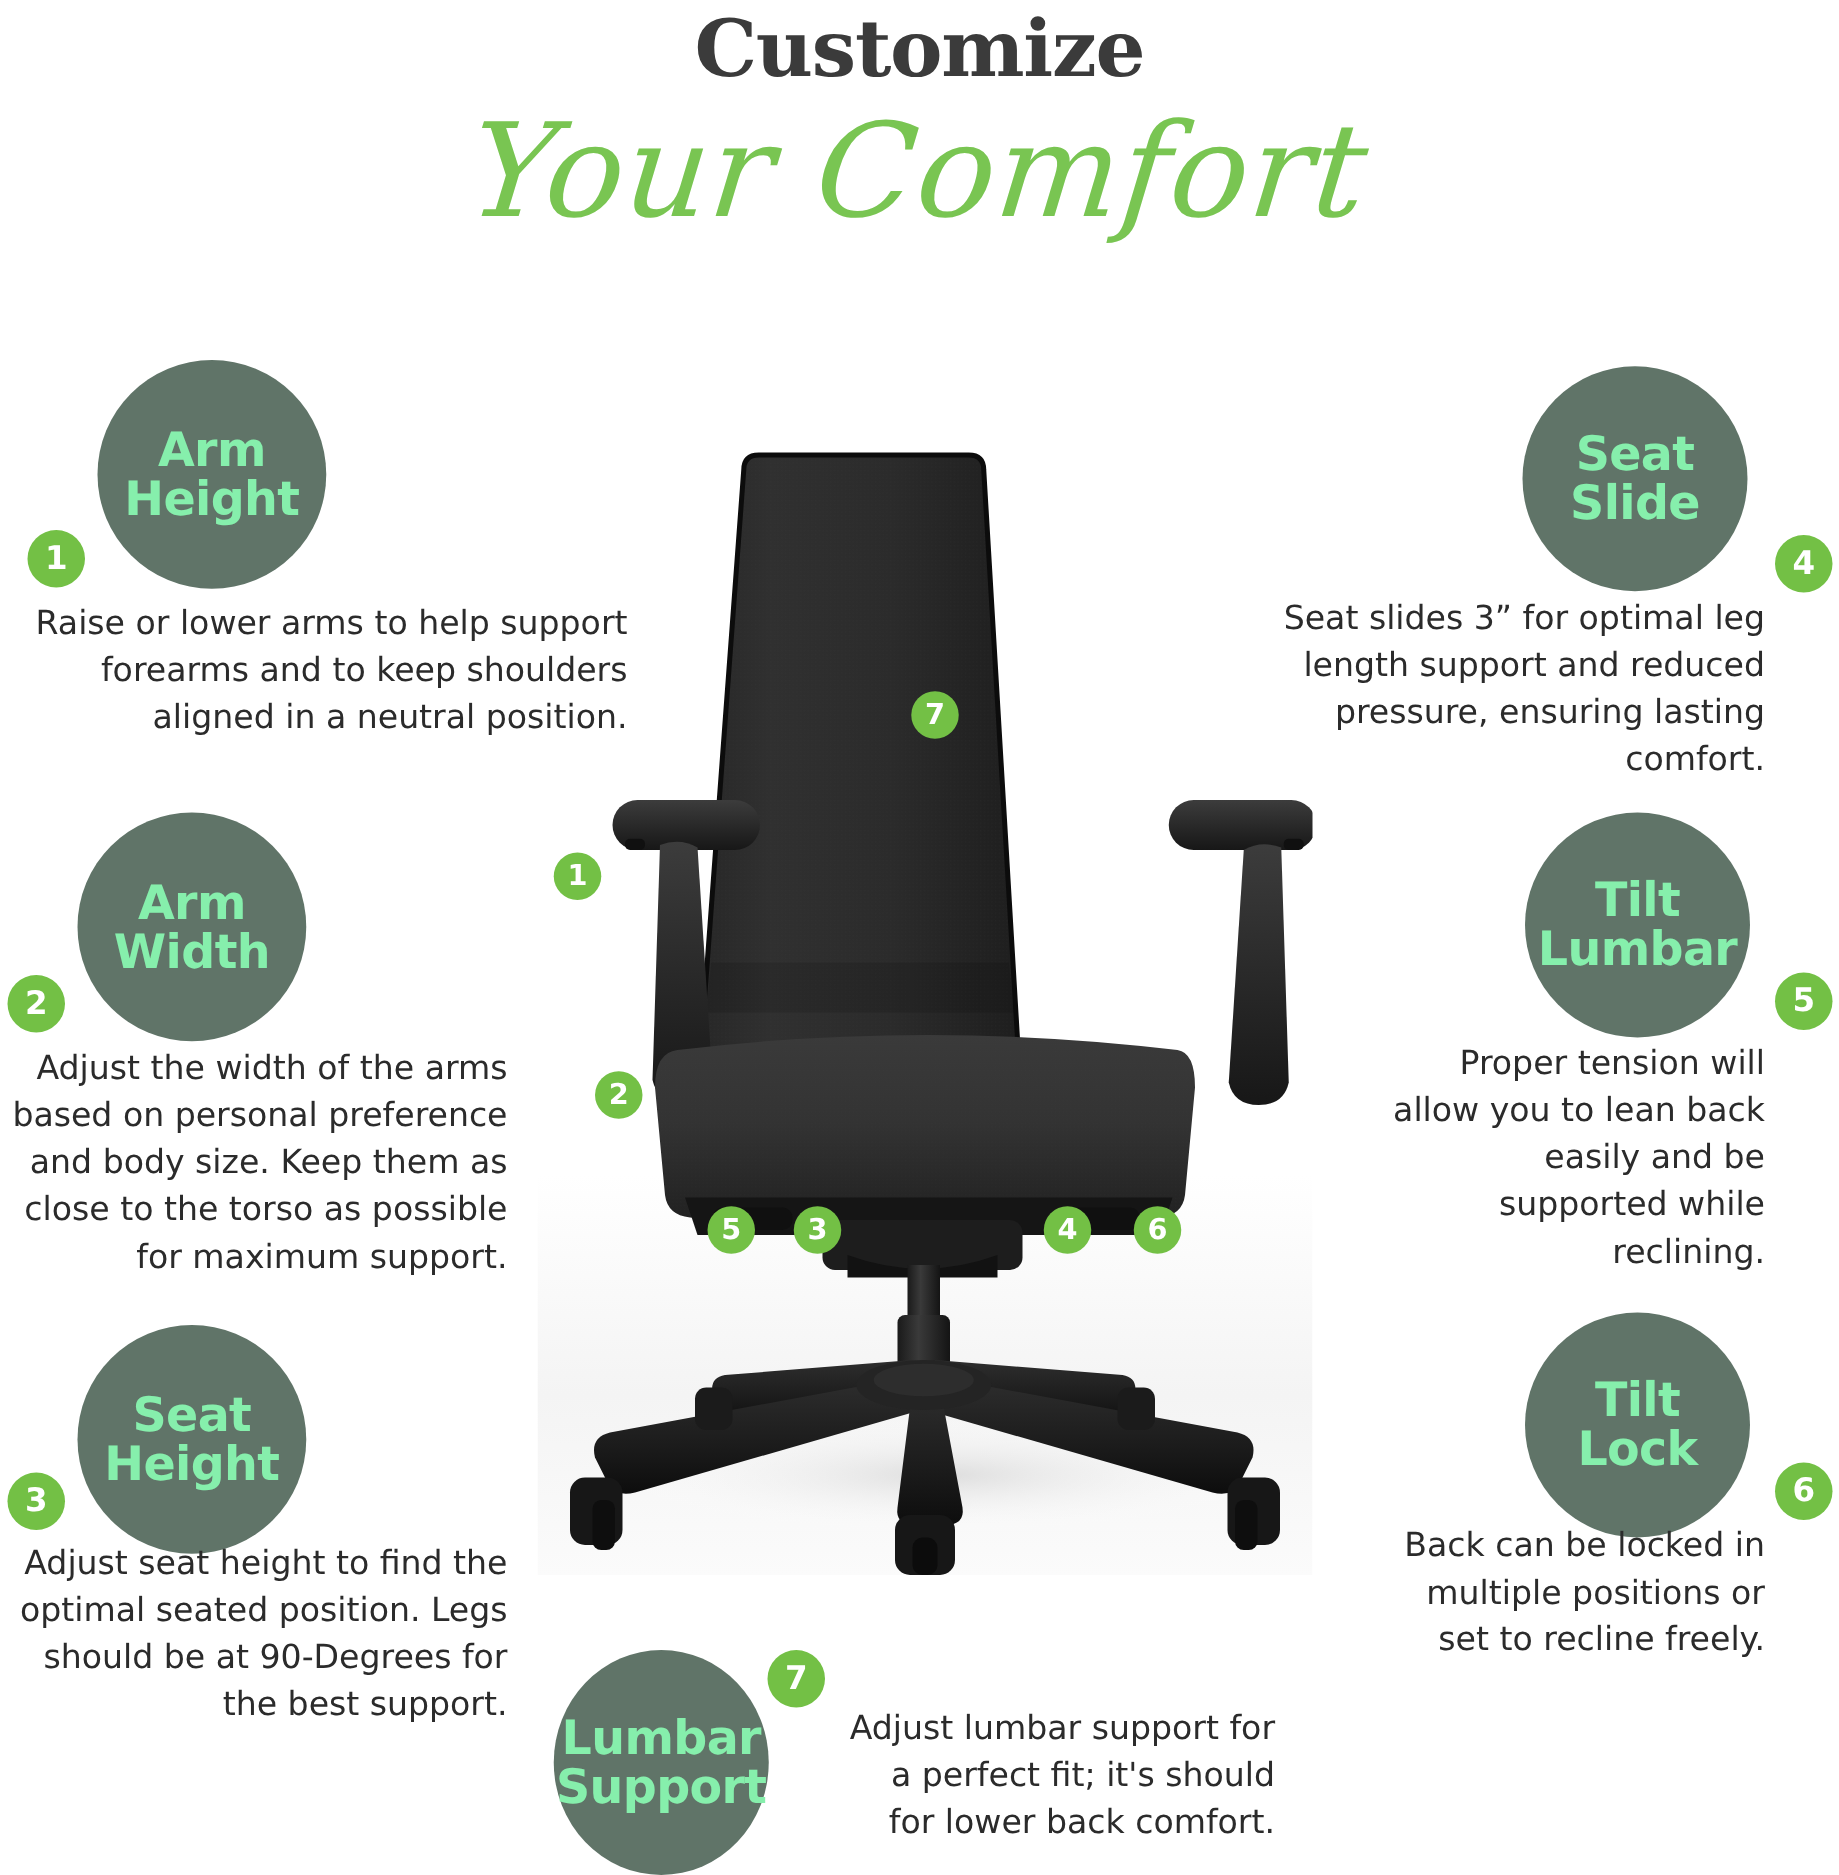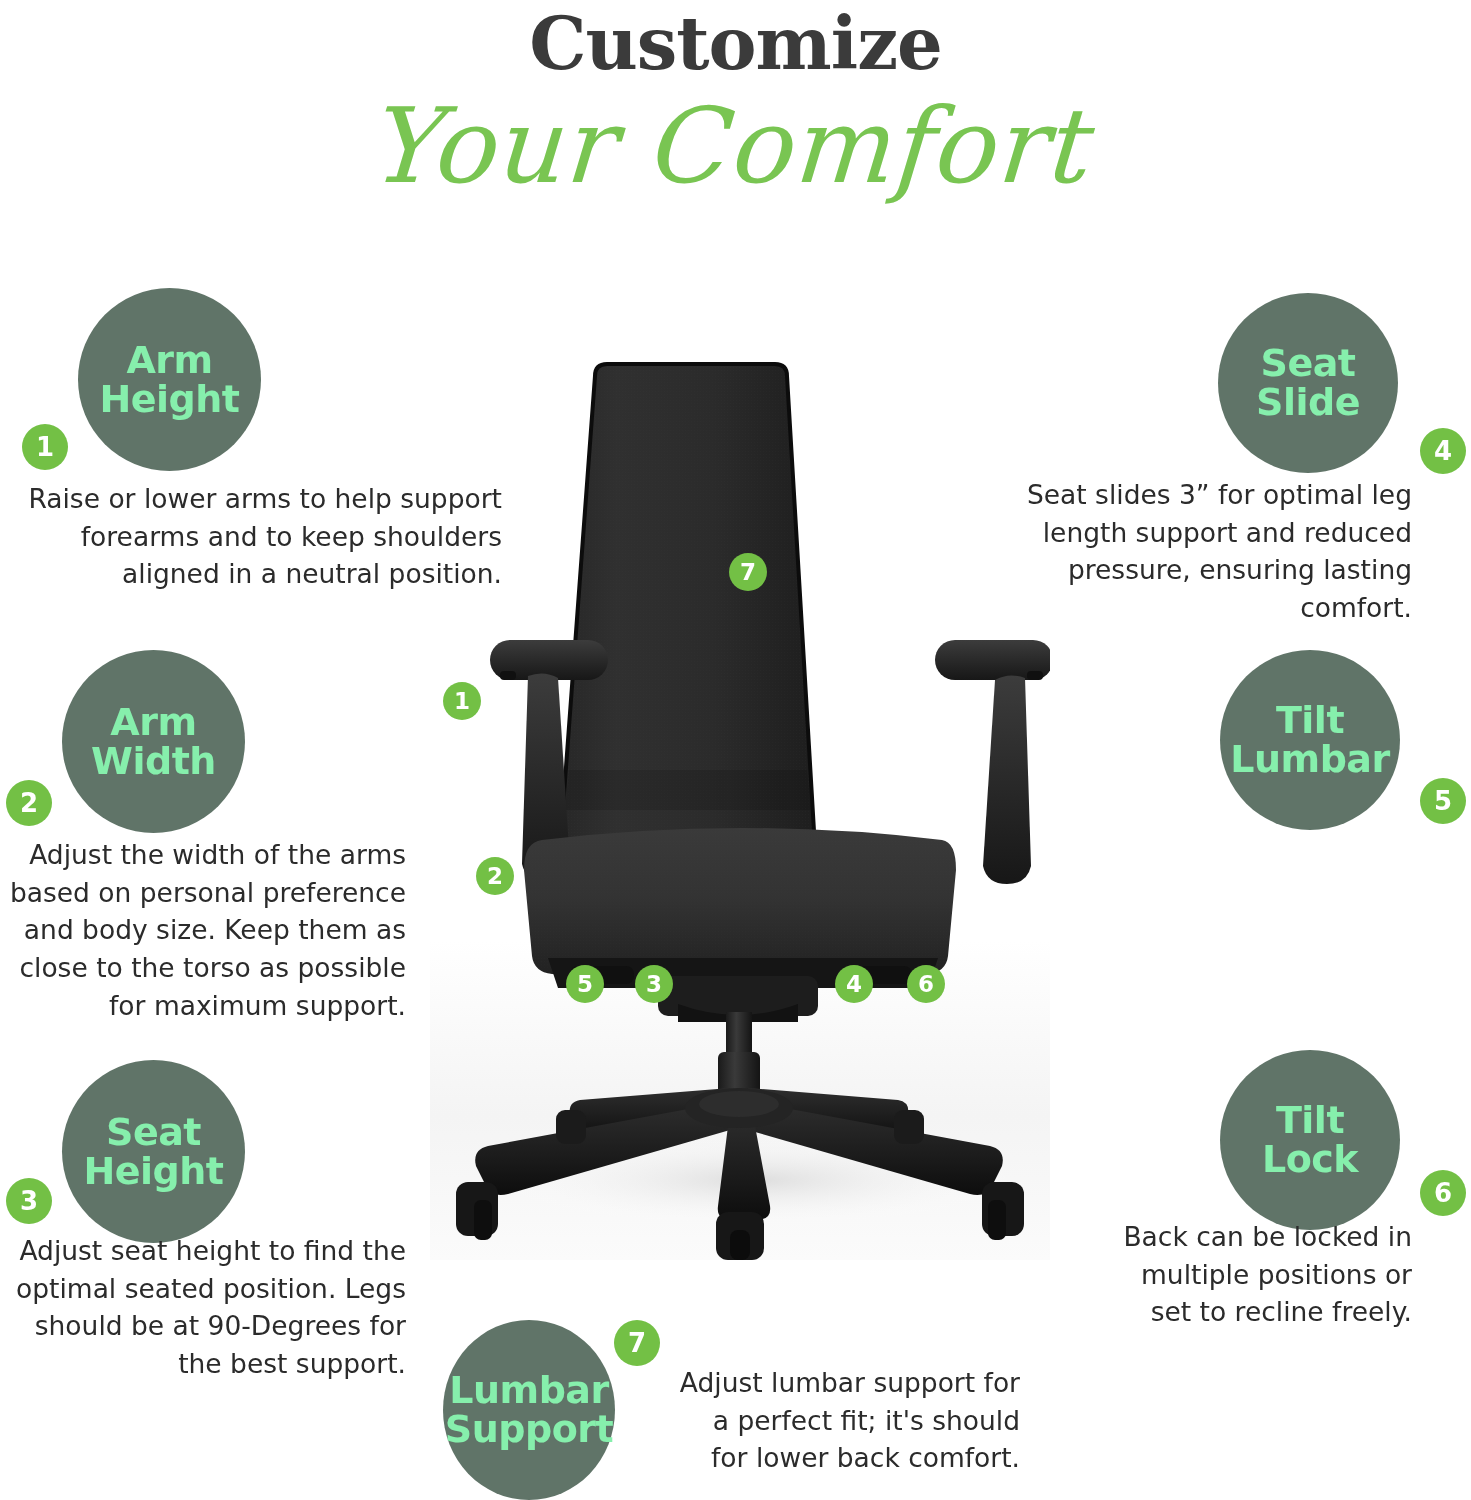"Customize" .title-main { font-size: 72px -> 63px }
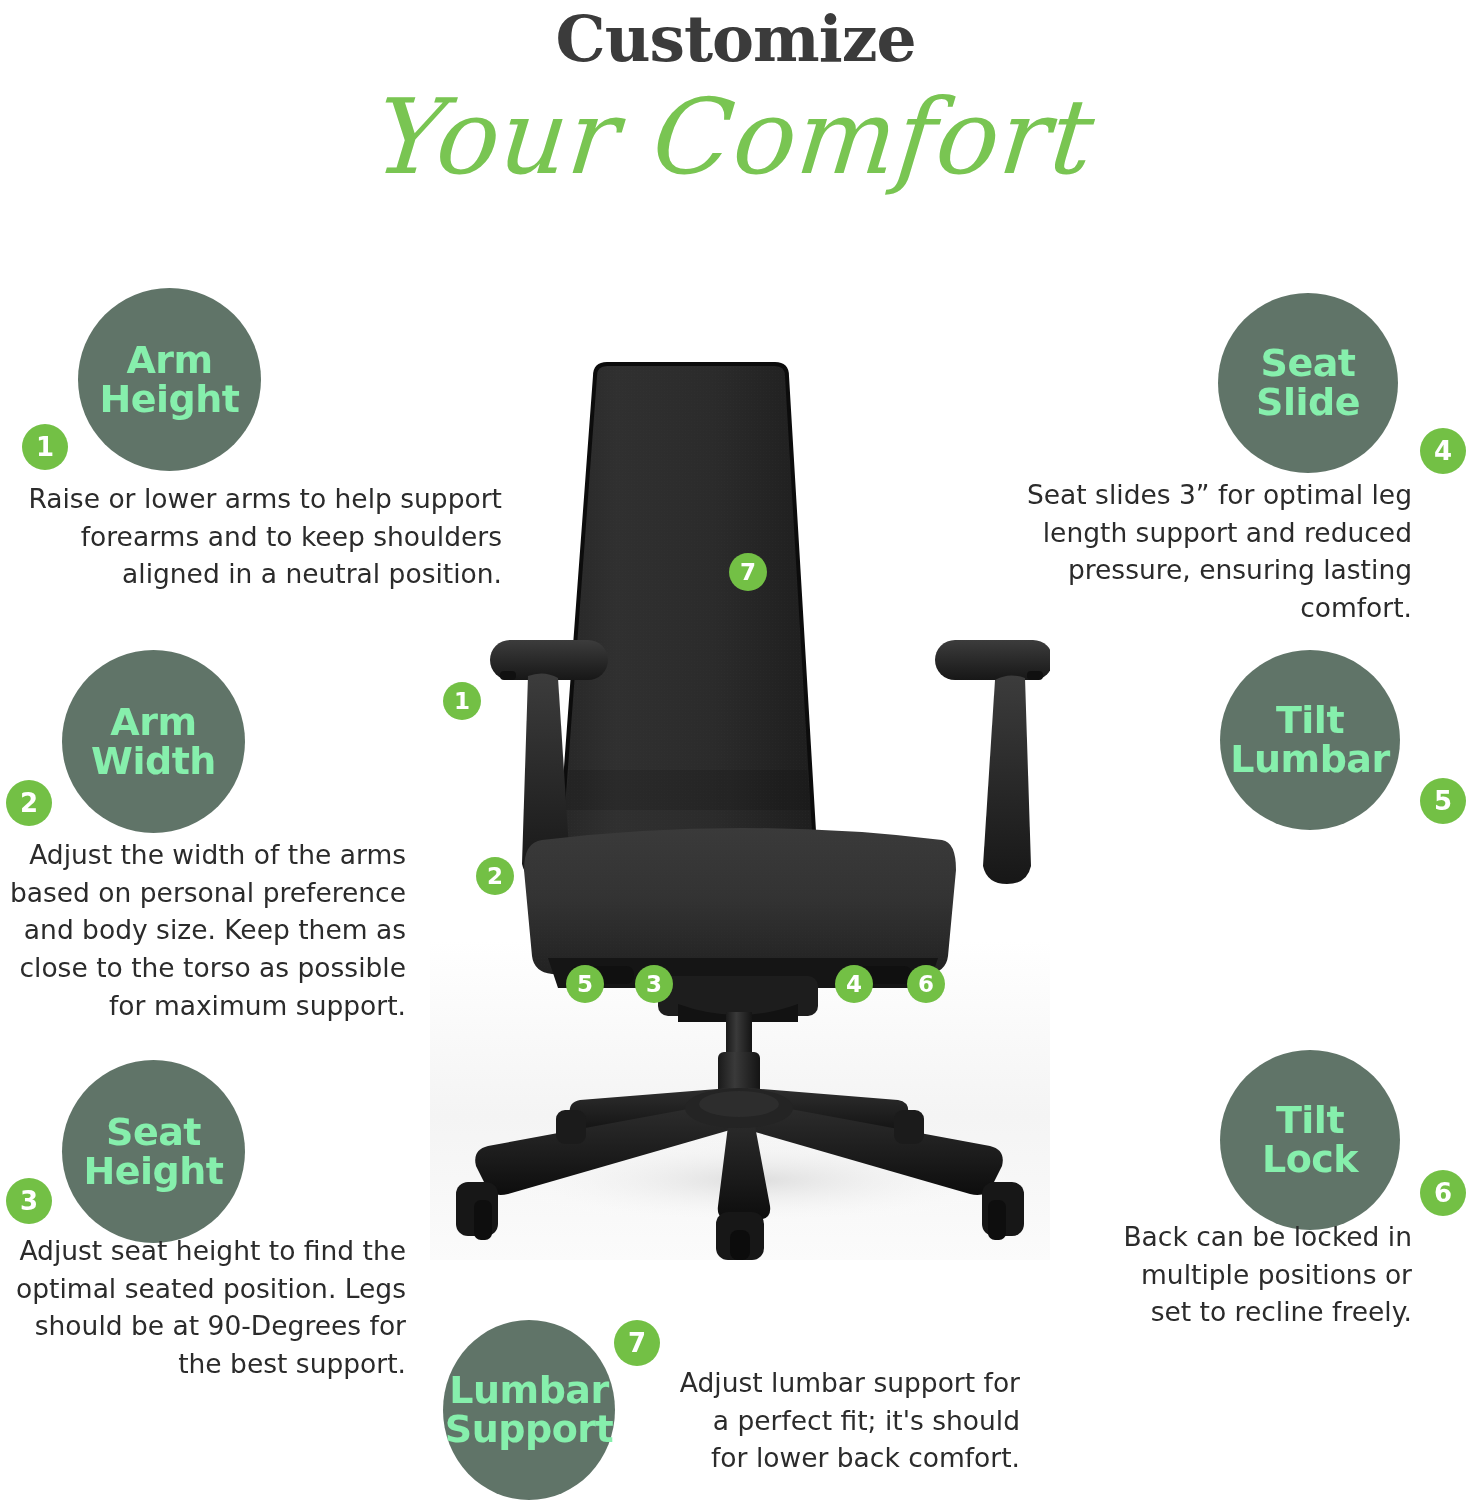"Proper tension will allow you" div.desc { html: none -> <div>Proper tension will allow you to lean back easily and be supported while reclining.</div> }
